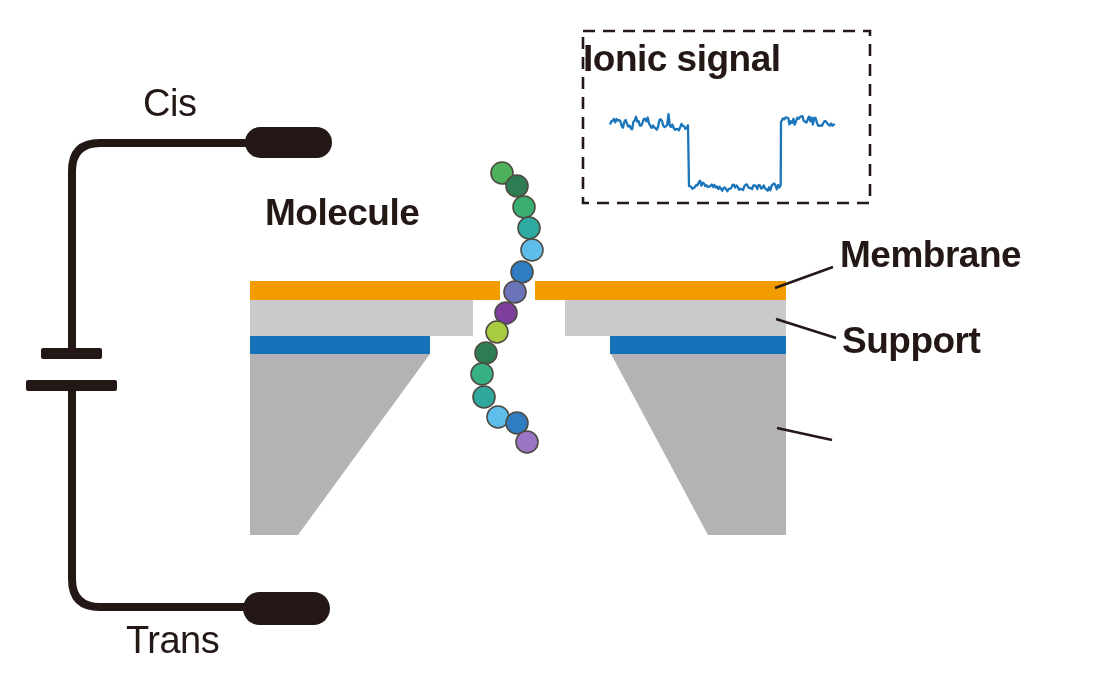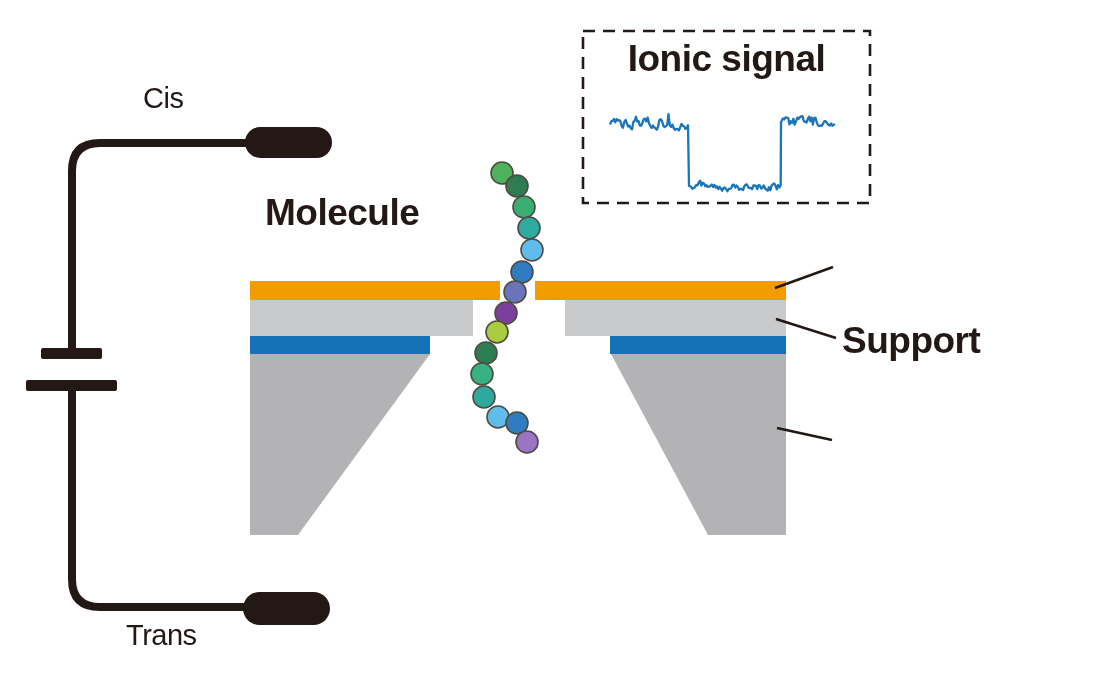"Ionic signal" .lbl.ionic { text-align: center -> left }
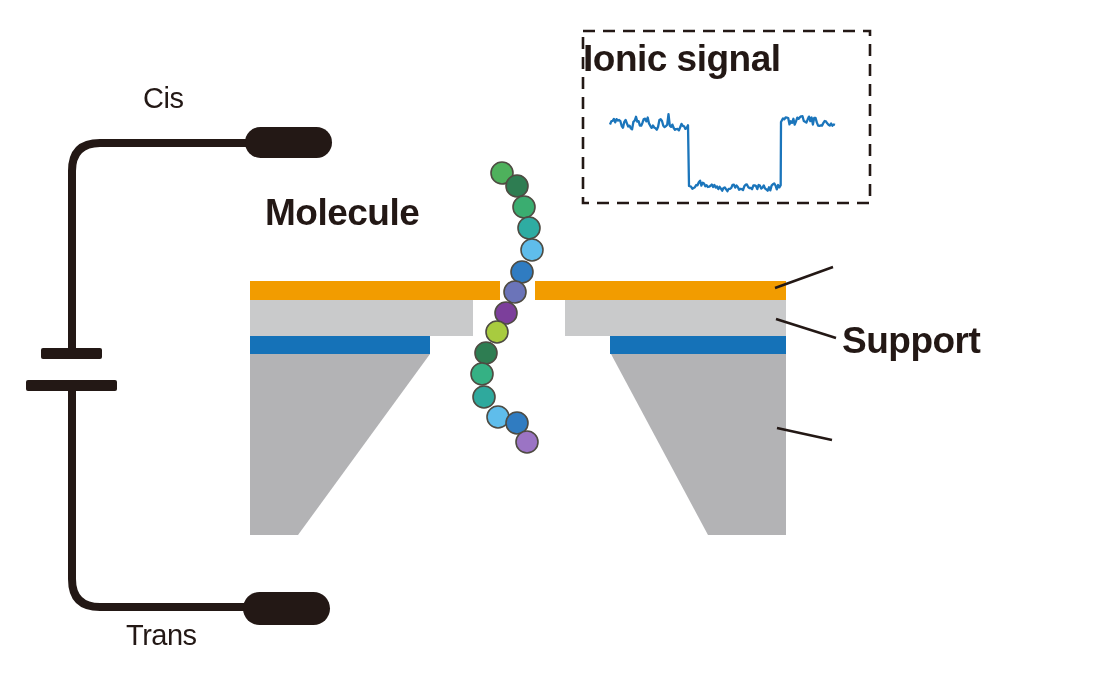"Cis" .lbl.regular { font-size: 29px -> 38px }
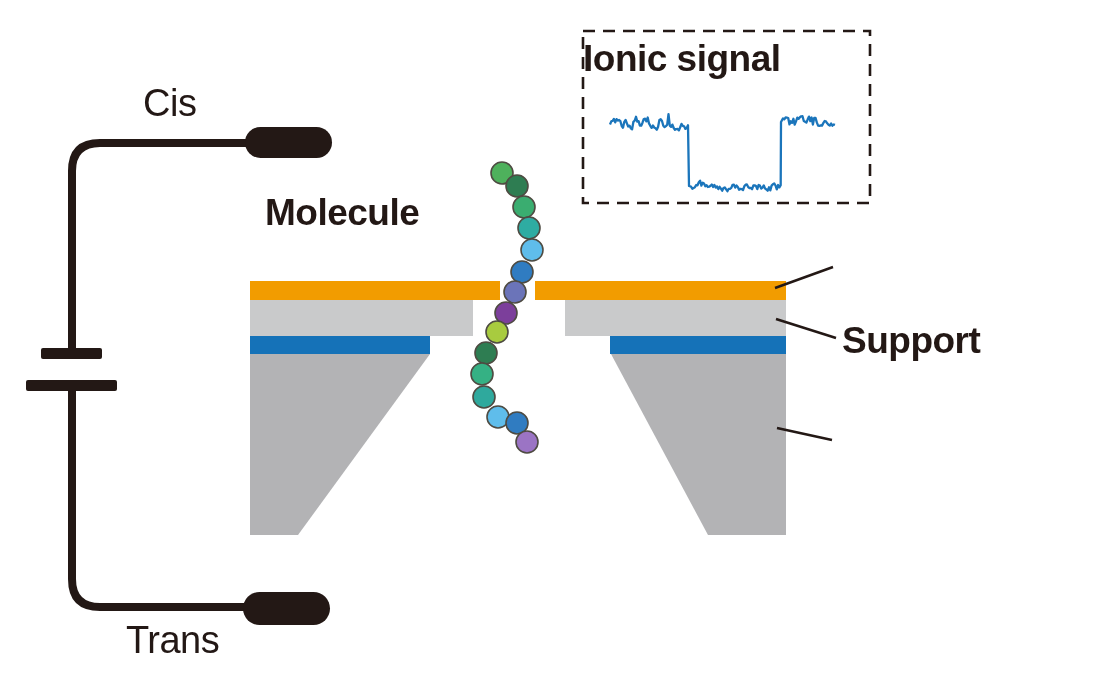"Membrane" div.lbl { html: none -> <div>Membrane</div> }
